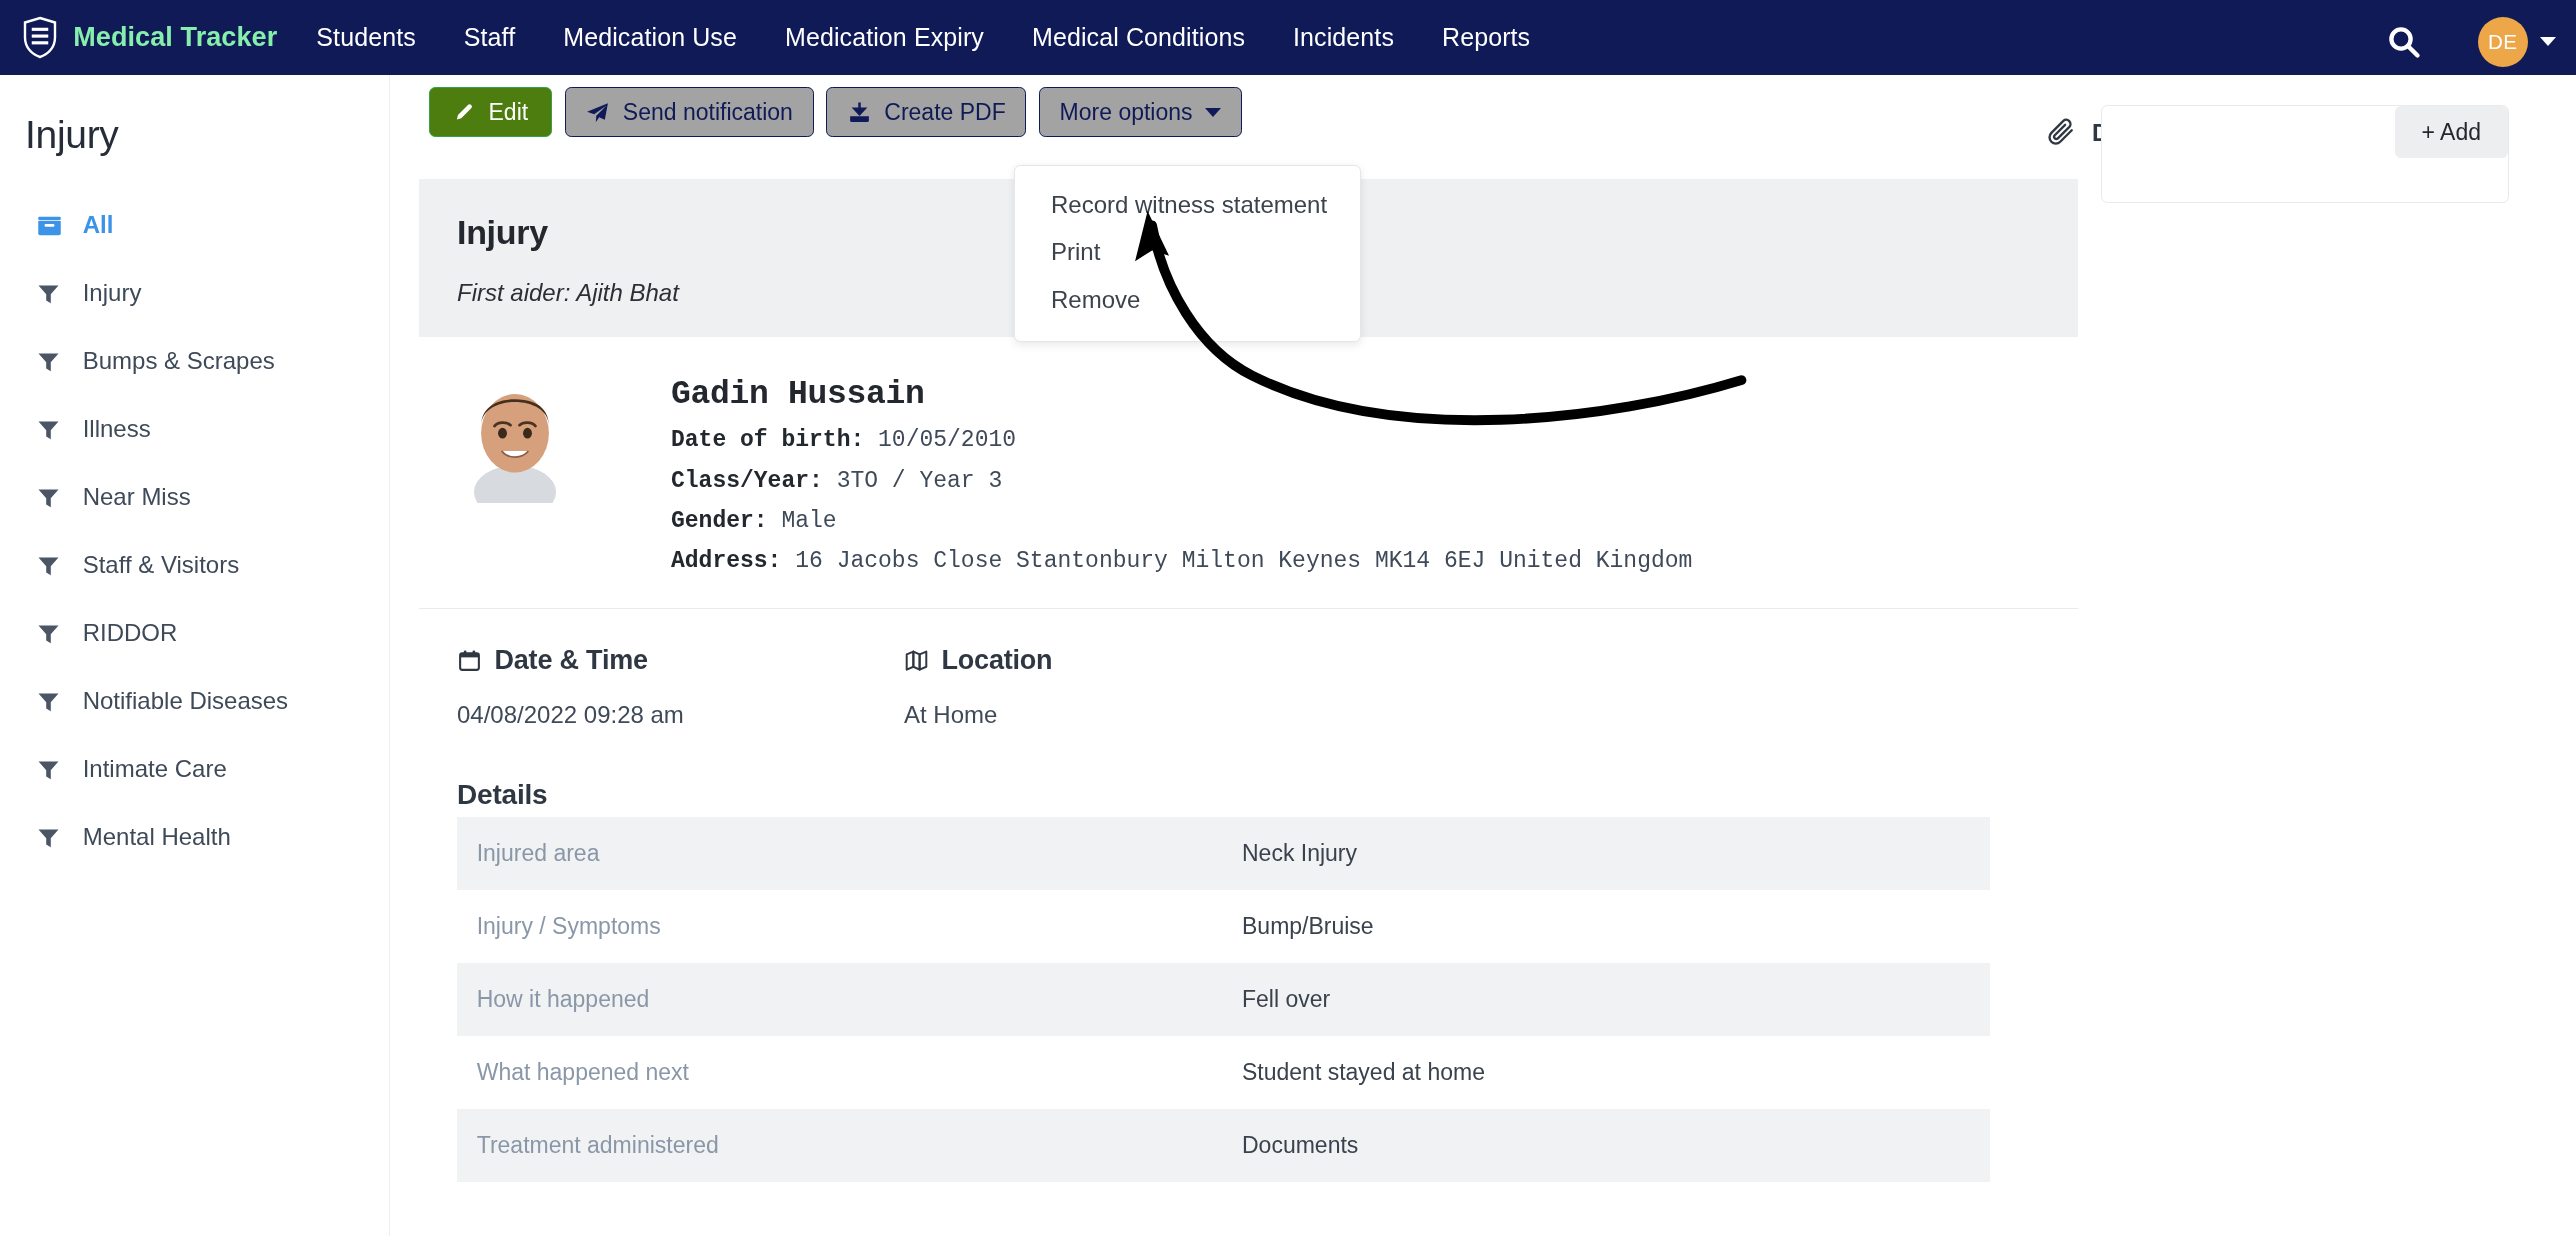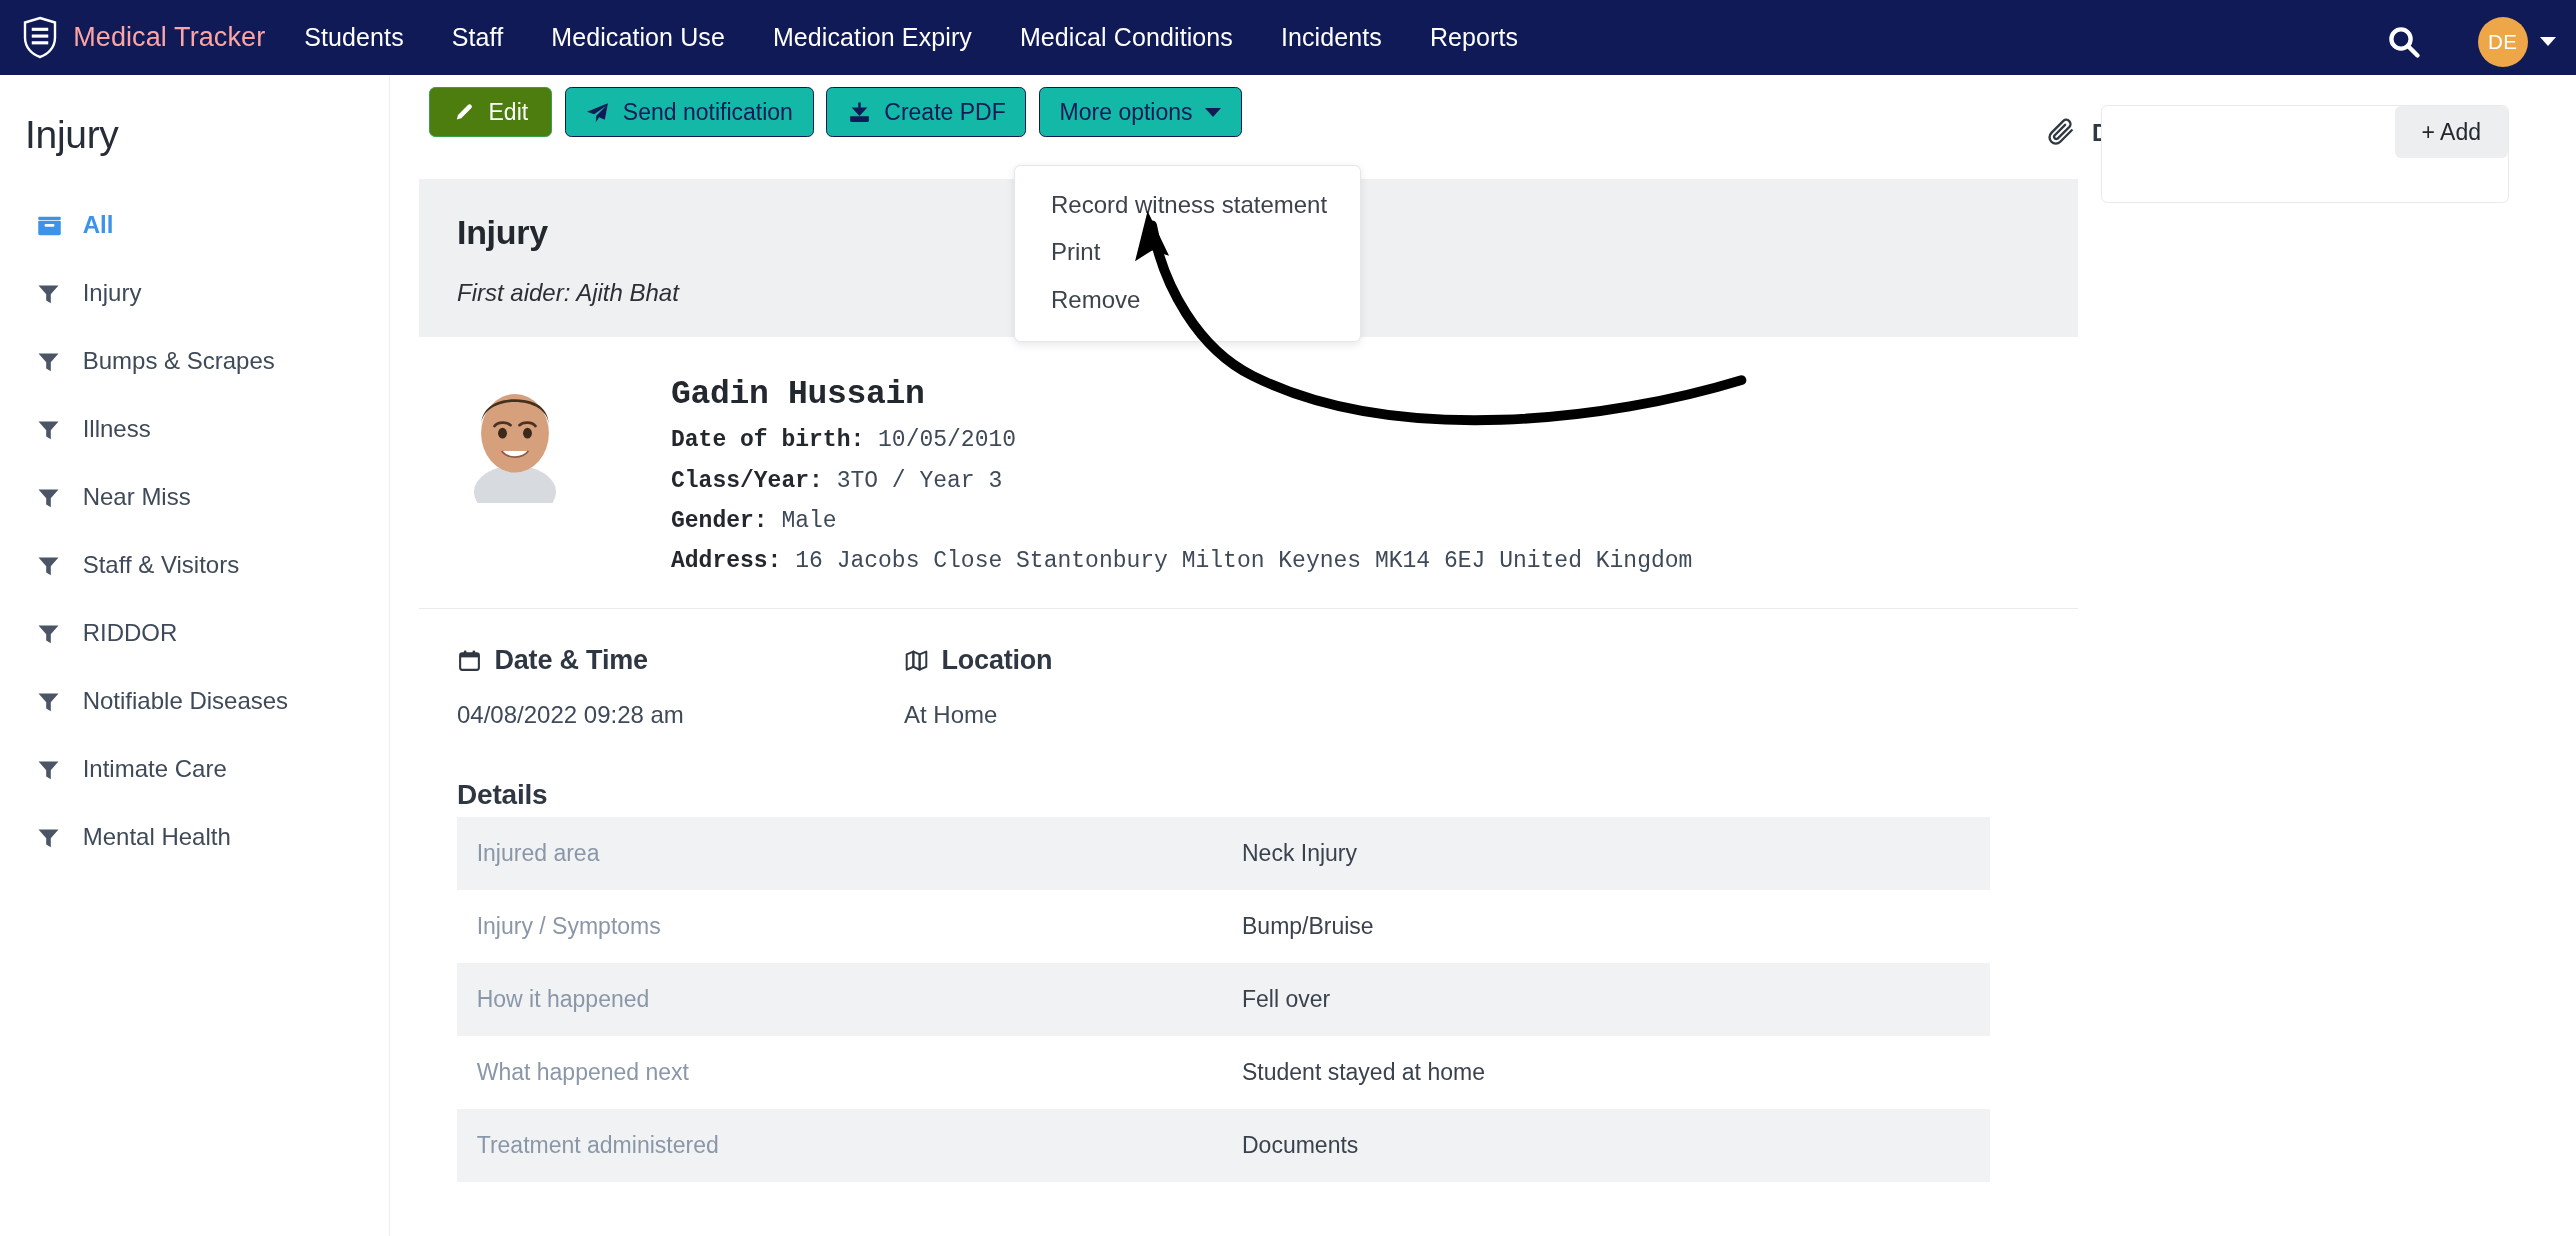"Medical Tracker" .nav-brand { color: #fca5a5 -> #86efac; font-weight: none -> bold }
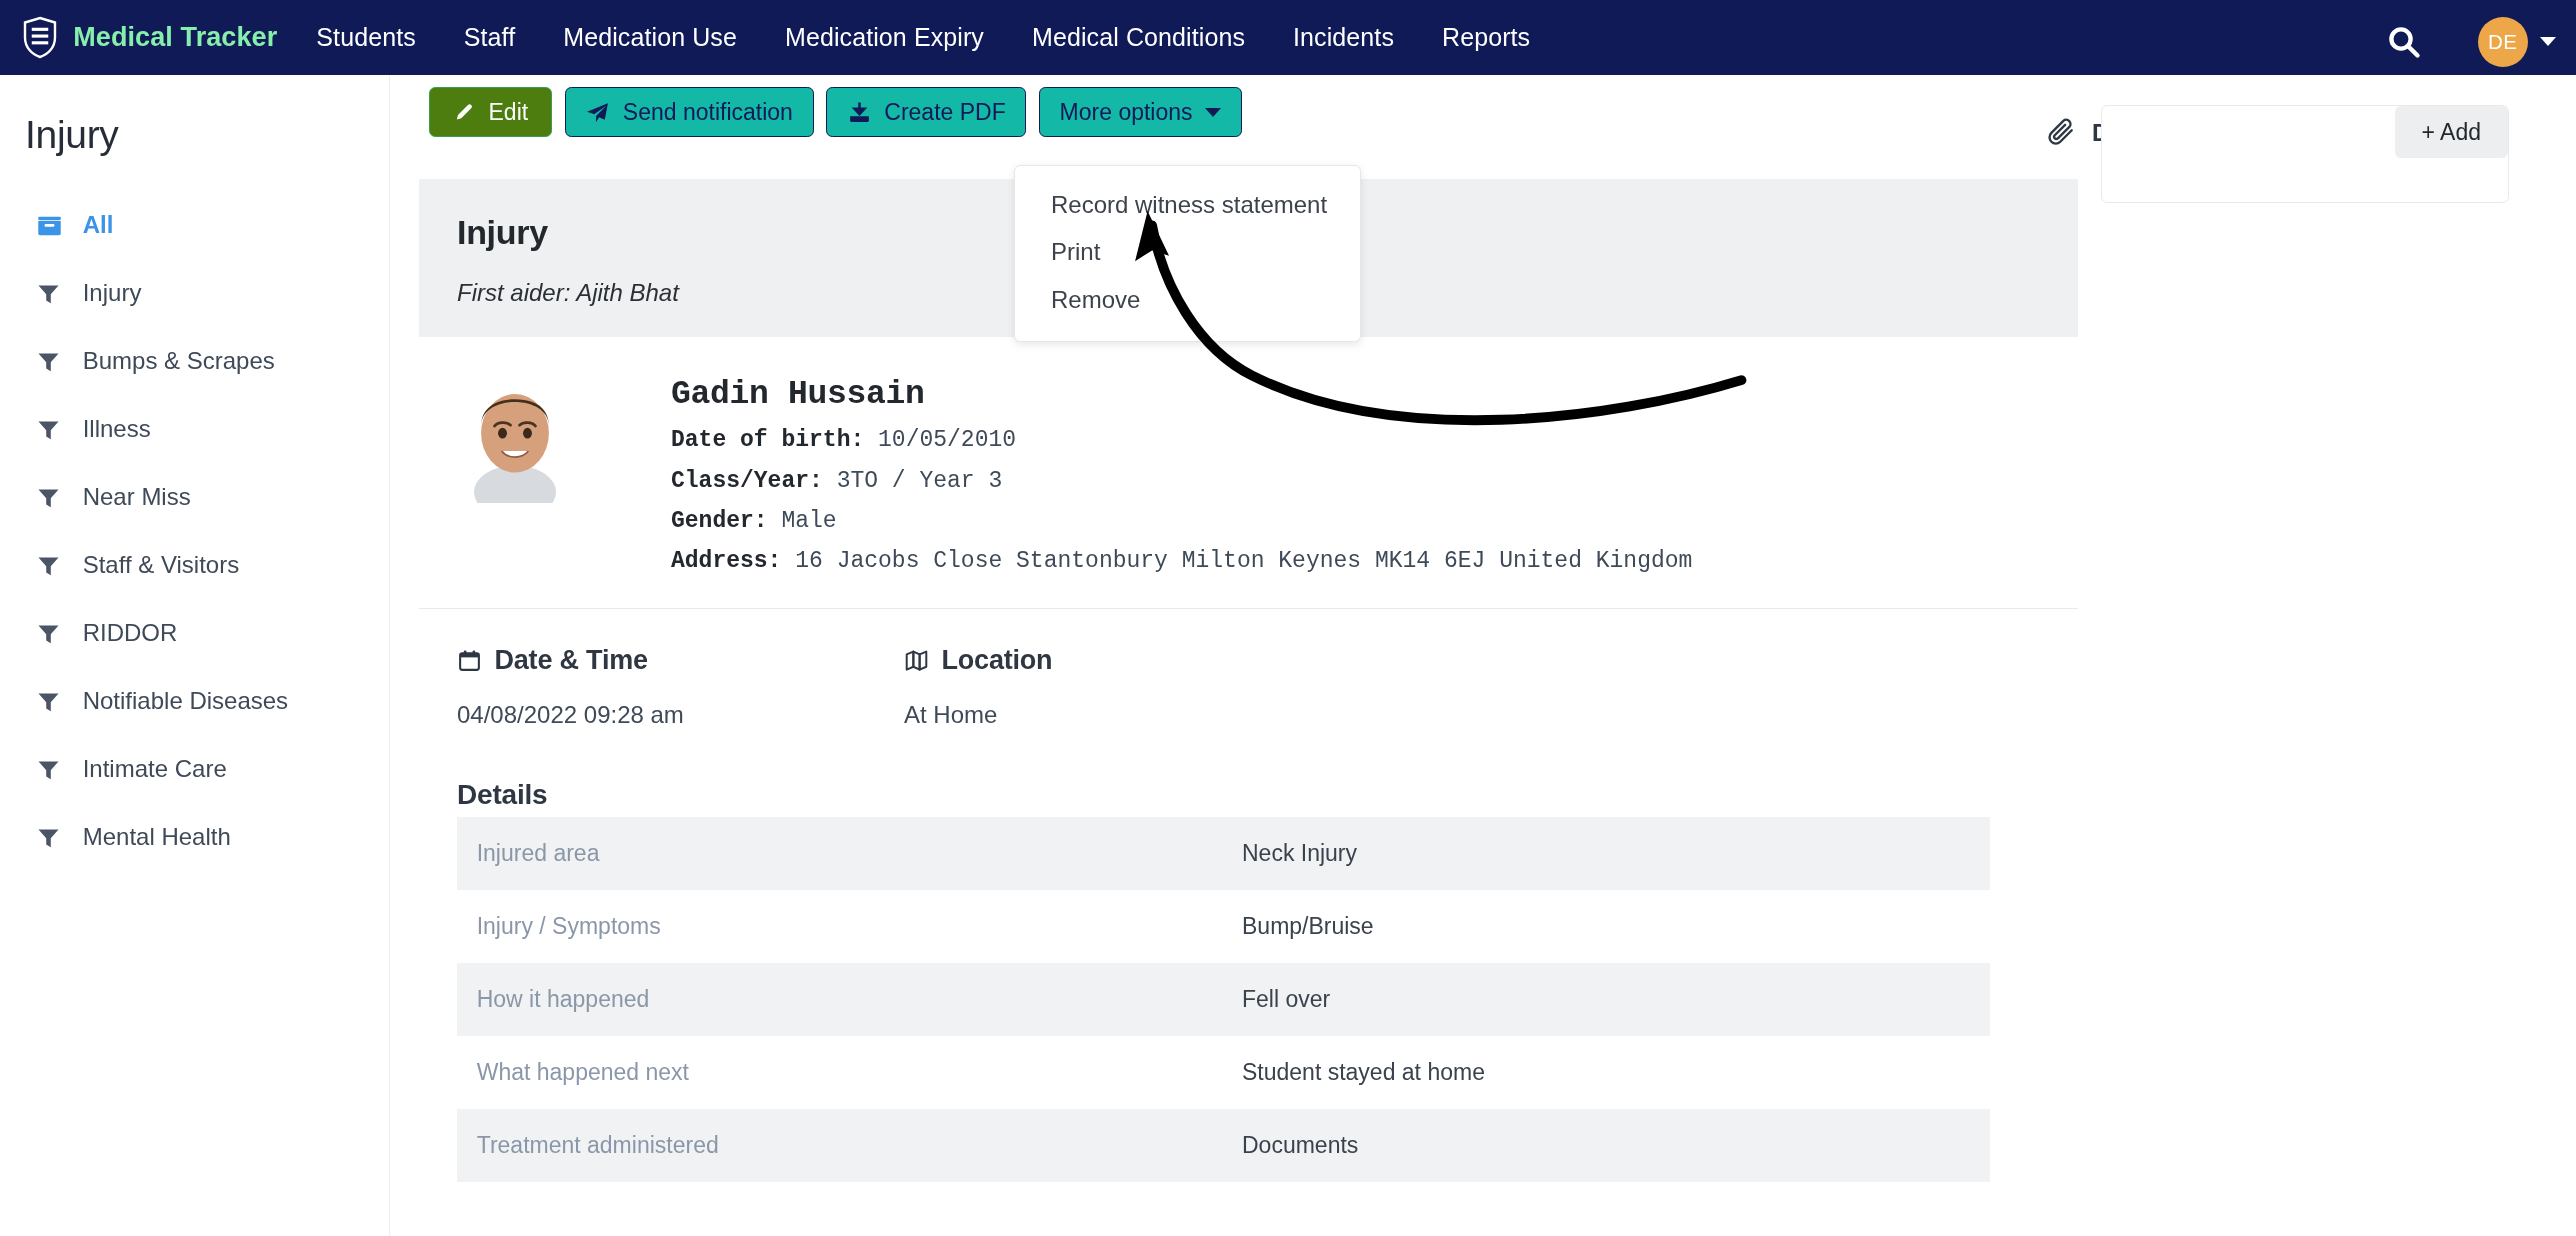"Send notification" .btn { background: #14b8a6 -> #a3a3a3 }
